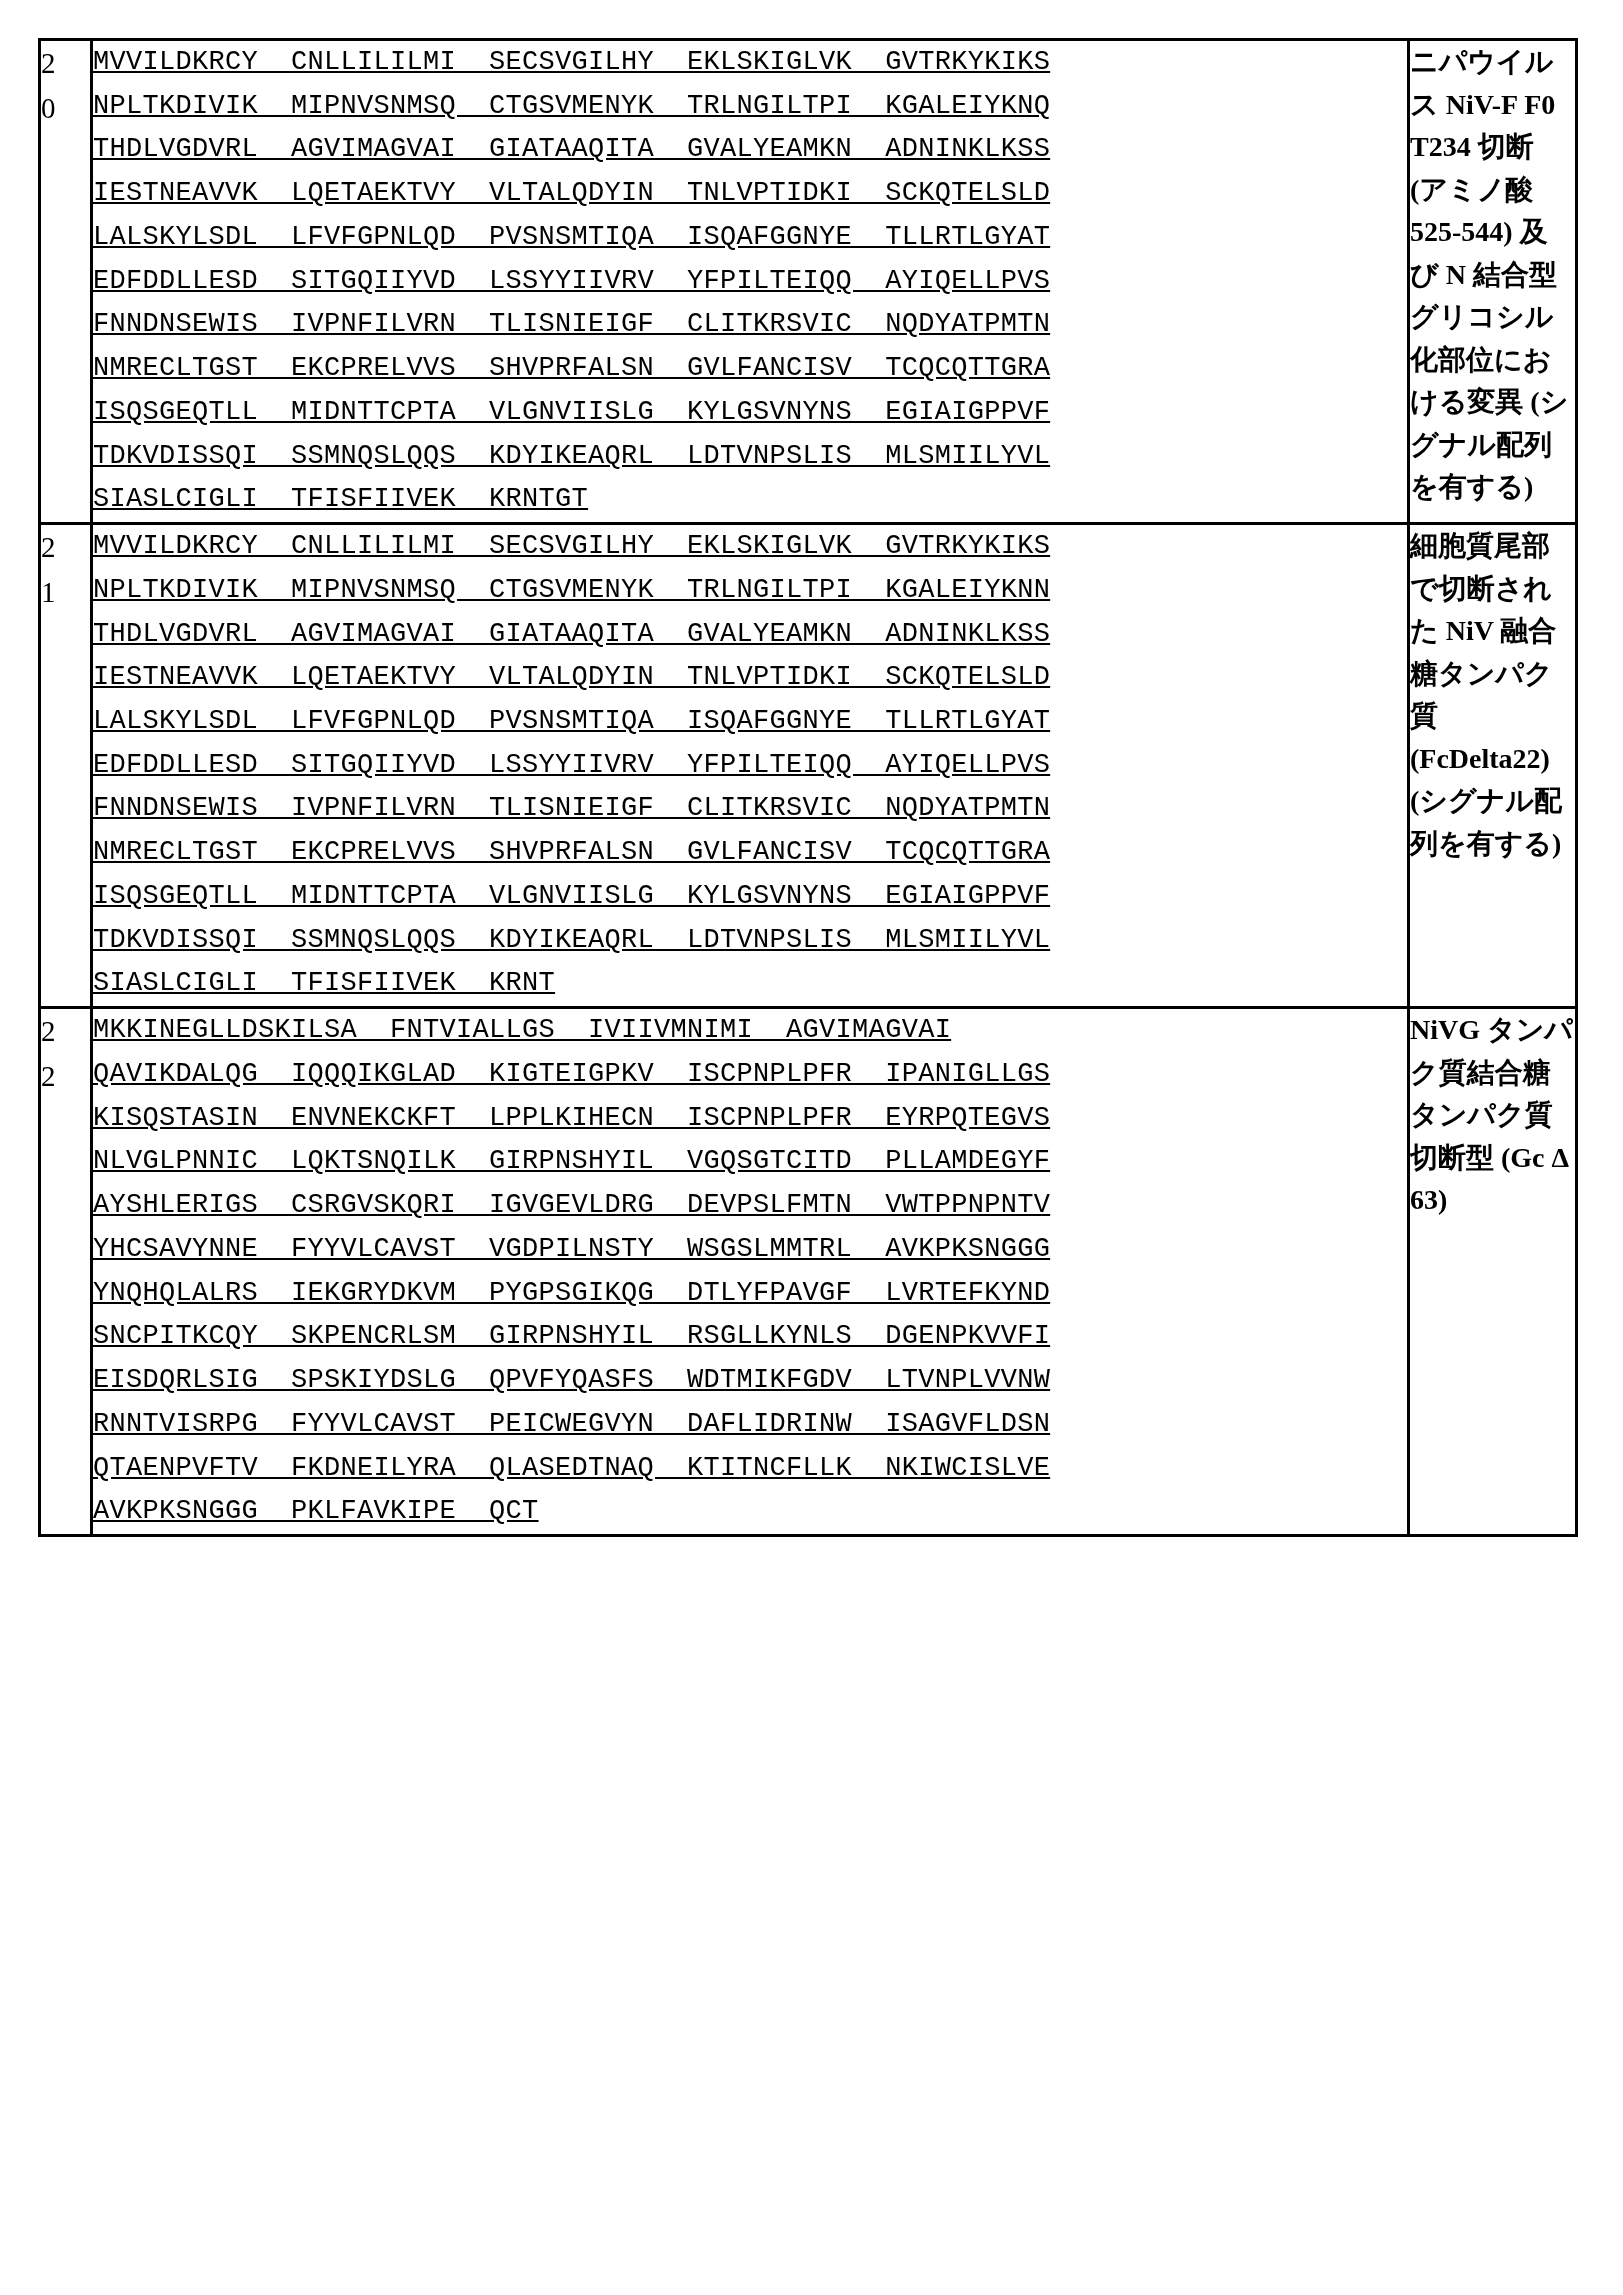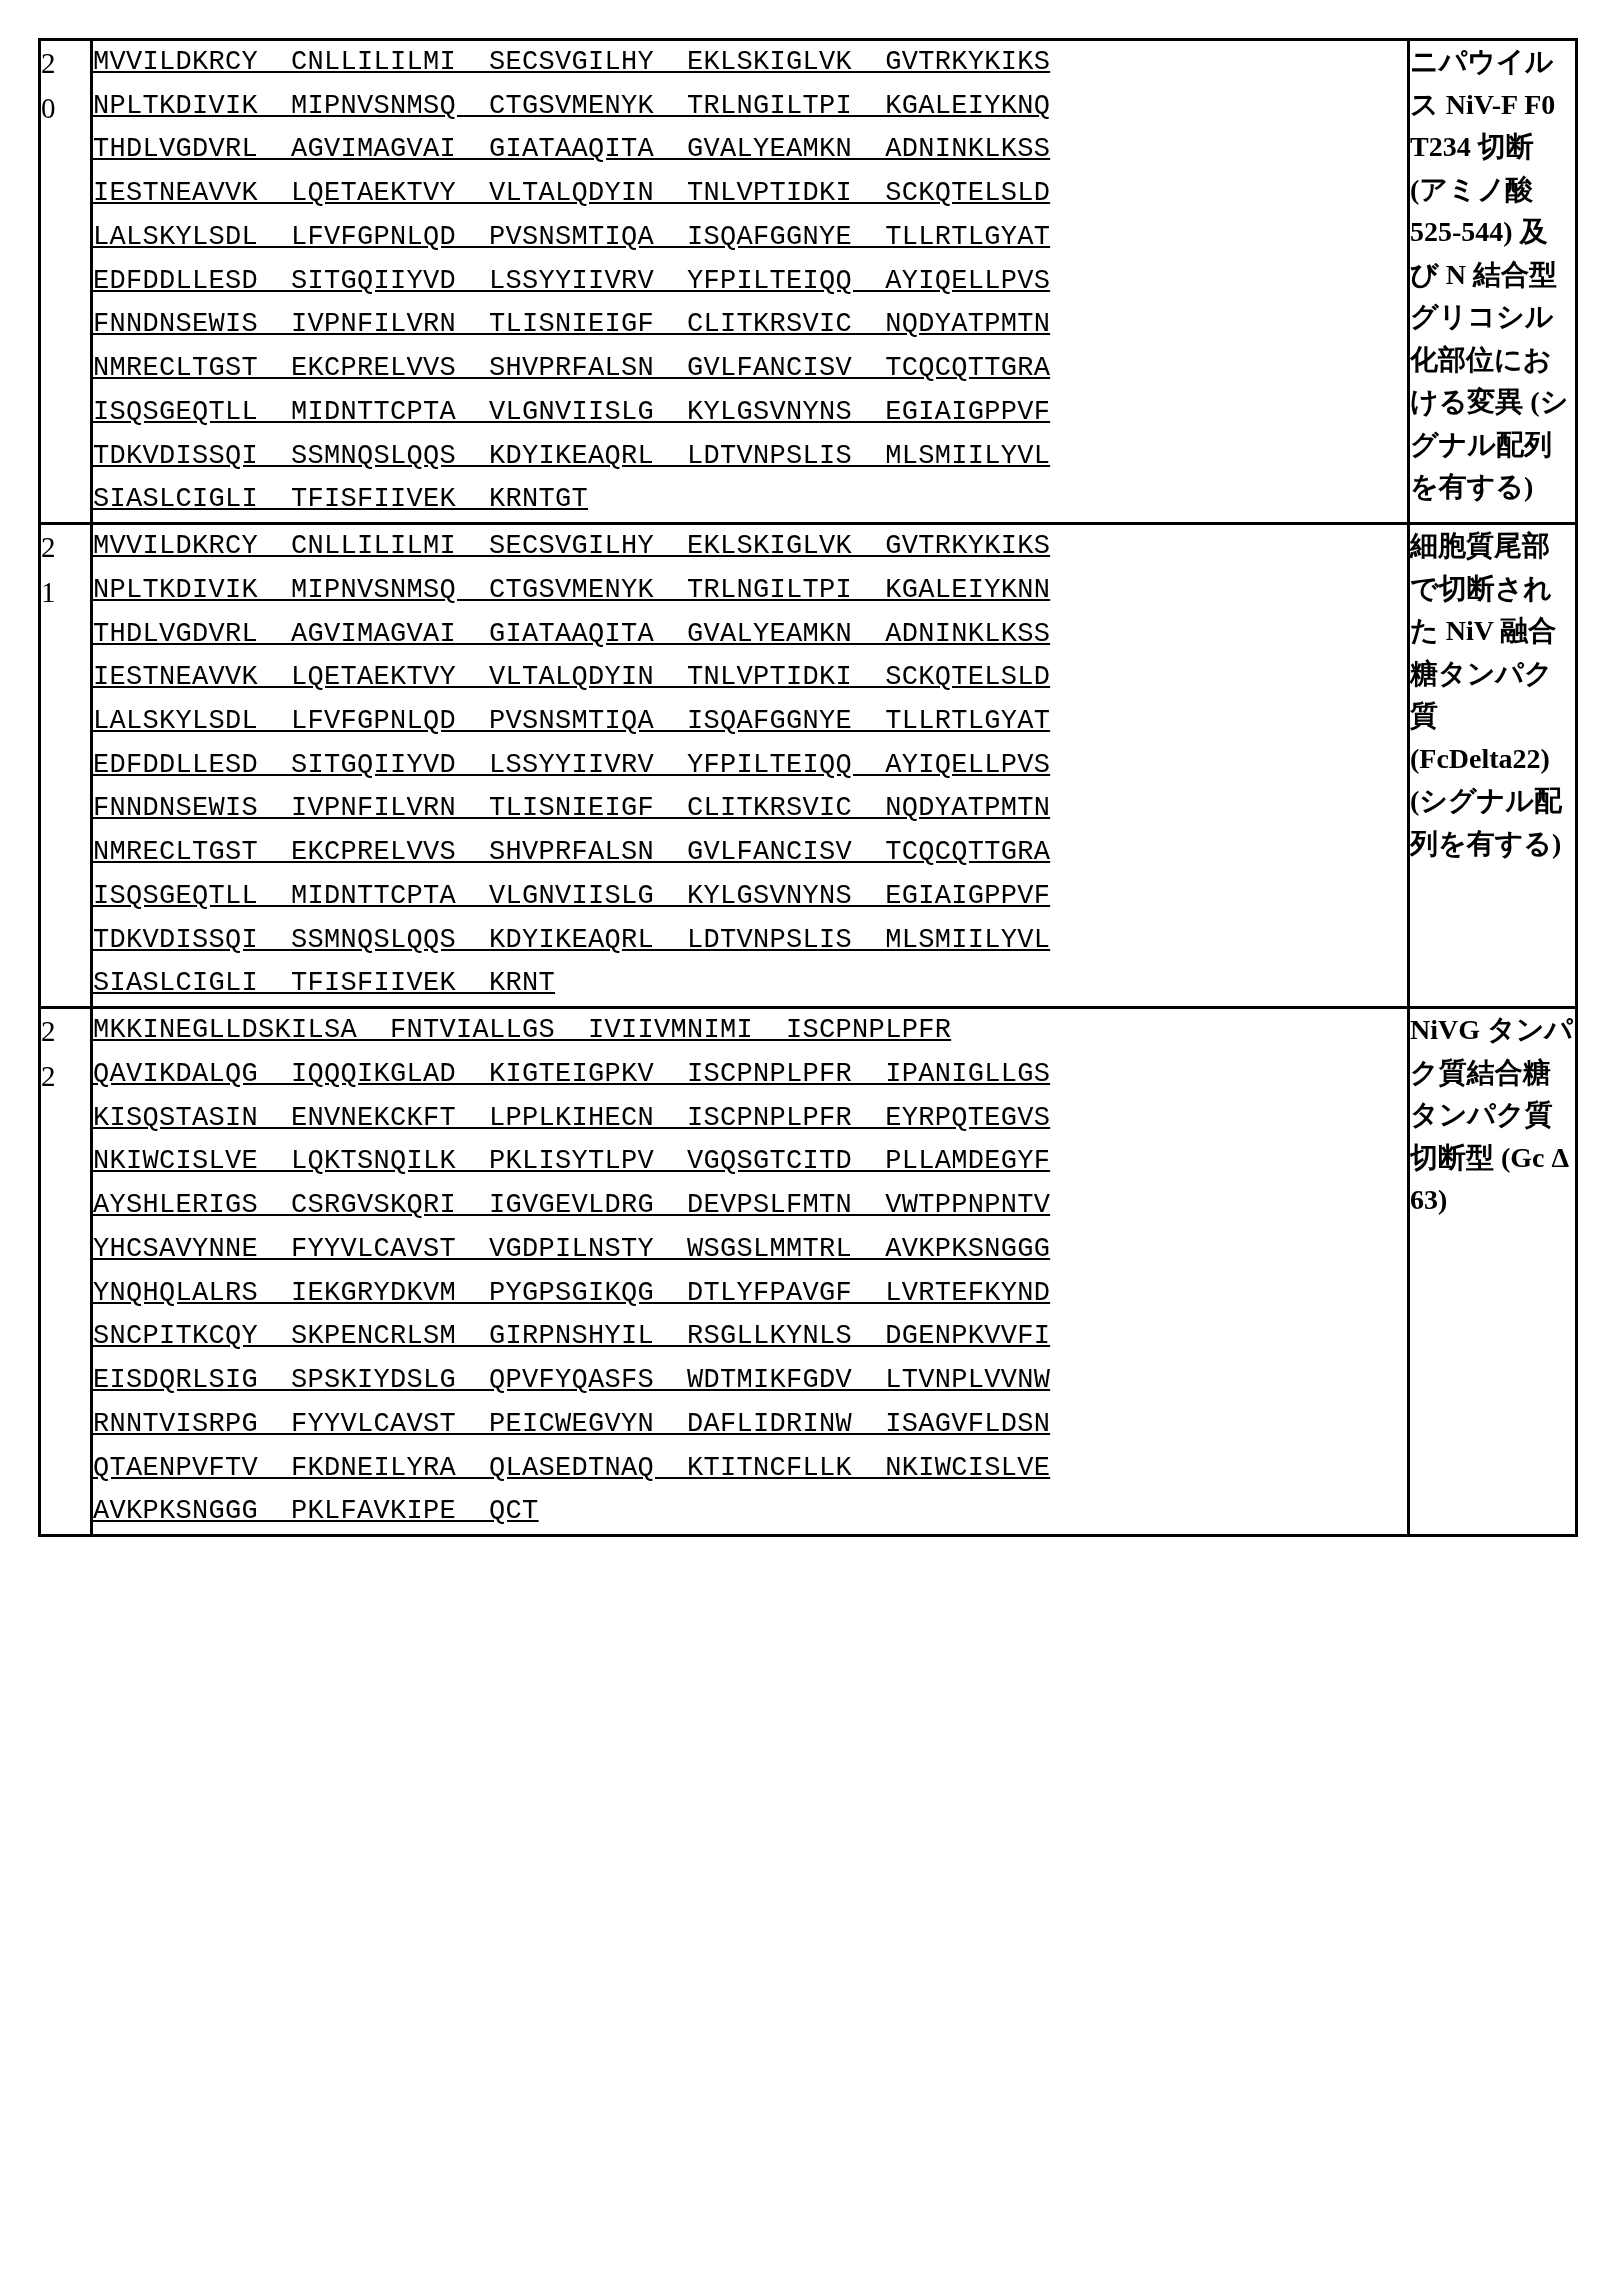"MKKINEGLLDSKILSA FNTVIALLGS IVIIVMNIMI" div.seq-line { text: ISCPNPLPFR -> AGVIMAGVAI }
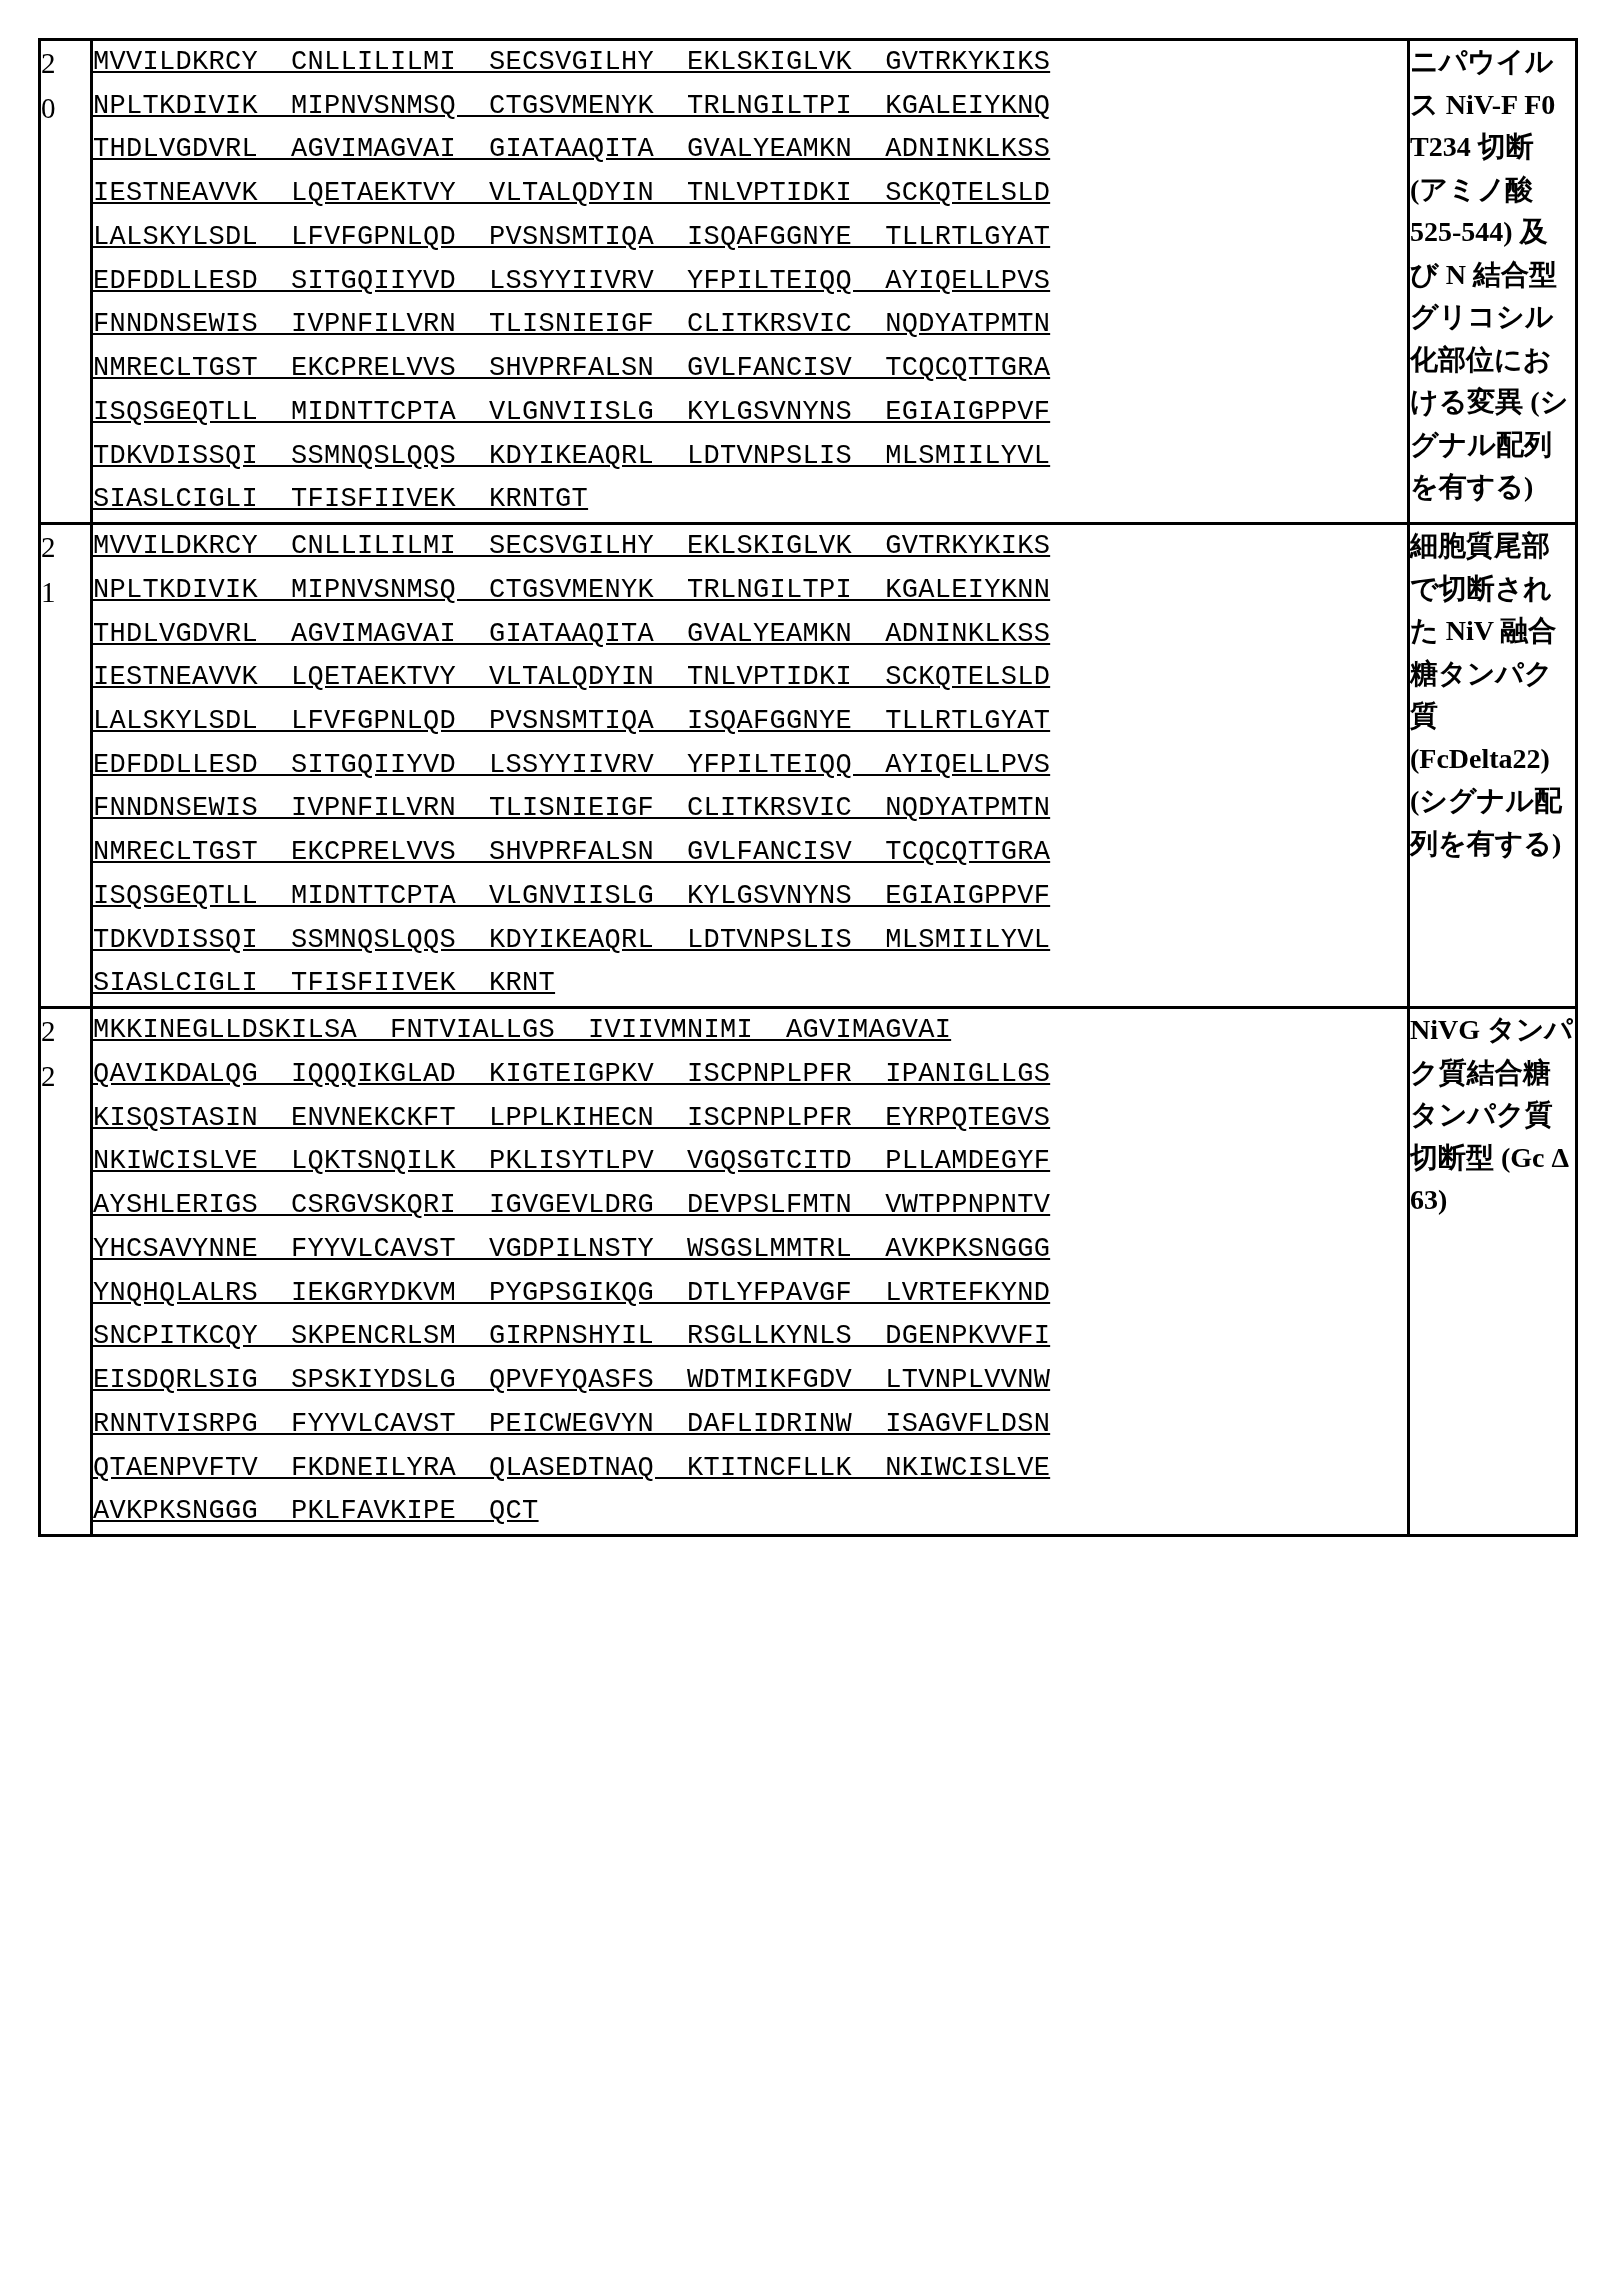"NKIWCISLVE LQKTSNQILK PKLISYTLPV" div.seq-line { text: NKIWCISLVE  LQKTSNQILK  PKLISYTLPV -> NLVGLPNNIC  LQKTSNQILK  GIRPNSHYIL }
